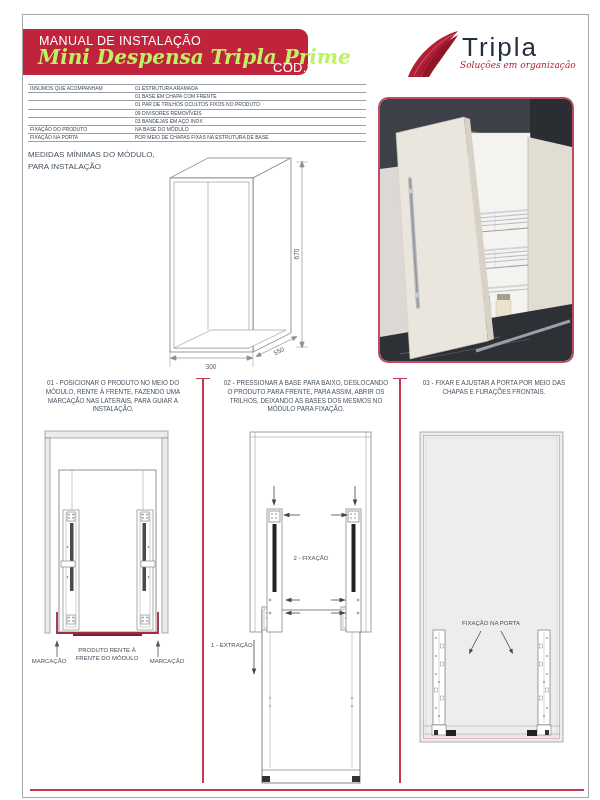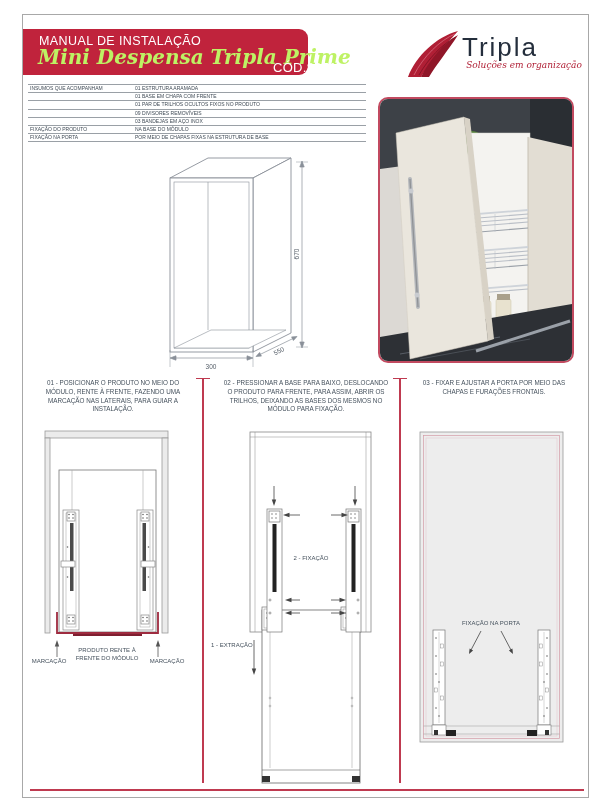"Soluções em organização" #brand-tagline { text-align: center -> left }
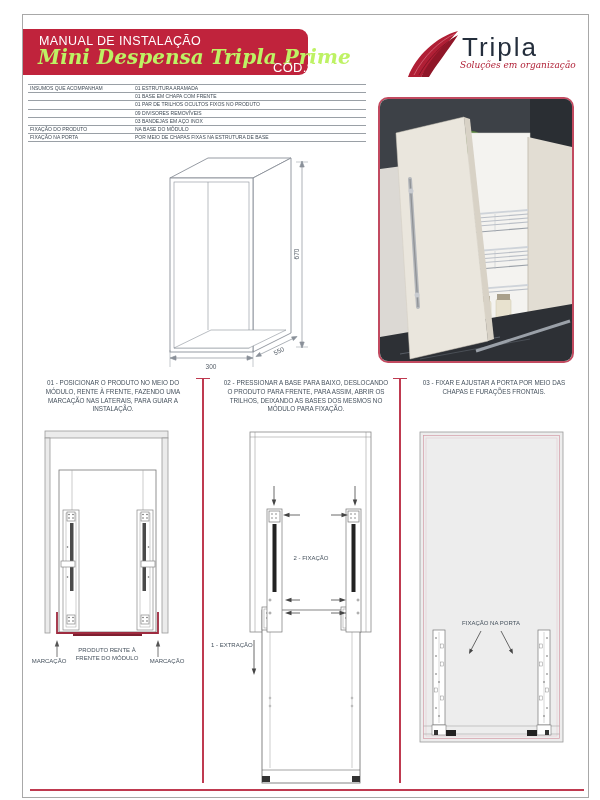"MEDIDAS MÍNIMAS DO MÓDULO," div.abs { html: none -> <div> <div>MEDIDAS MÍNIMAS DO MÓDULO,</div> <div>PARA INSTALAÇÃO</div> </div> }
